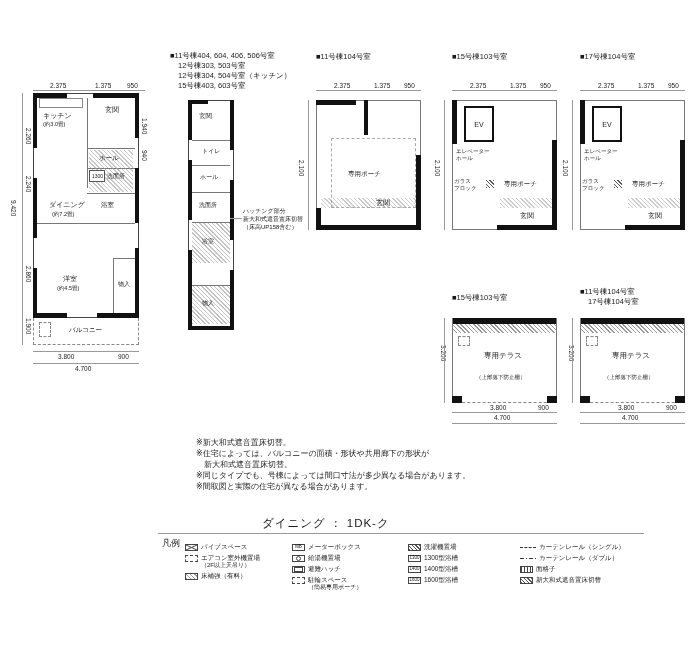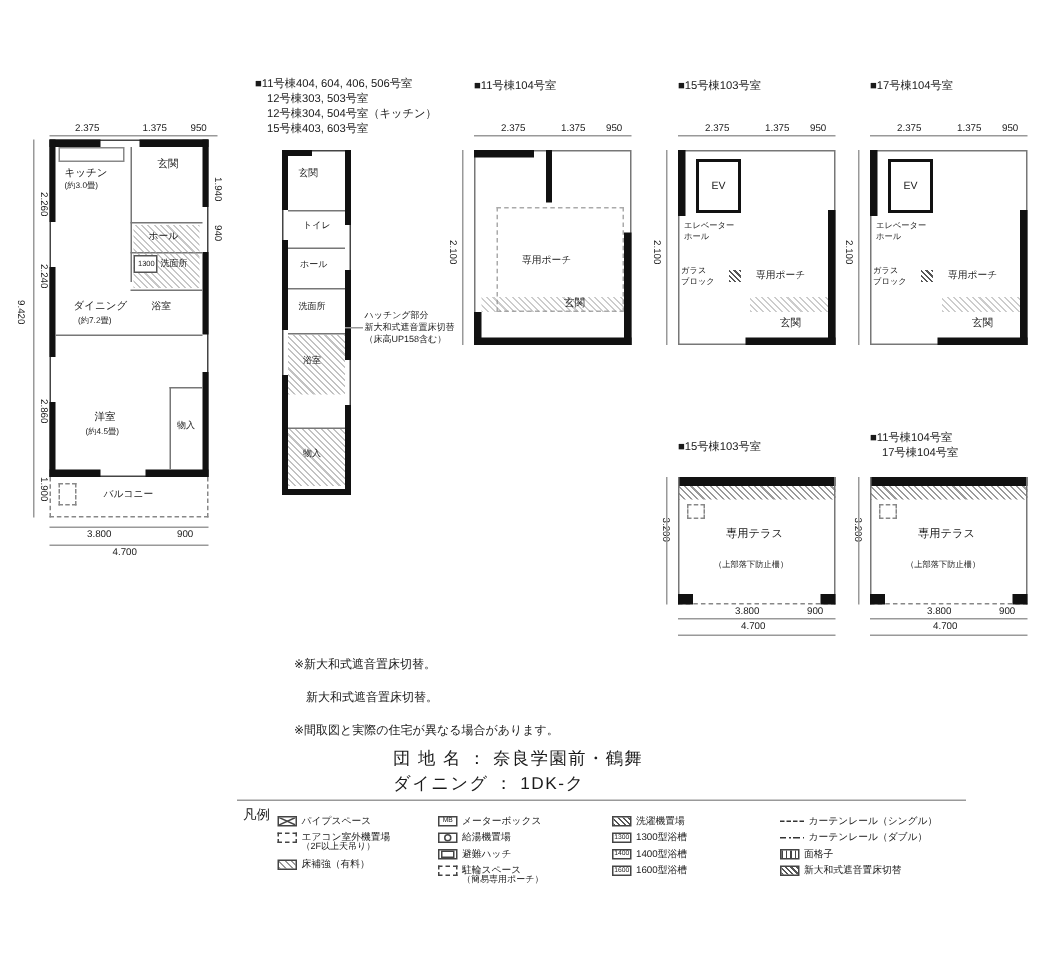"※住宅によっては、バルコニーの面積・形状や共用廊下の形状が" div.t { html: none -> <div>※住宅によっては、バルコニーの面積・形状や共用廊下の形状が</div> }
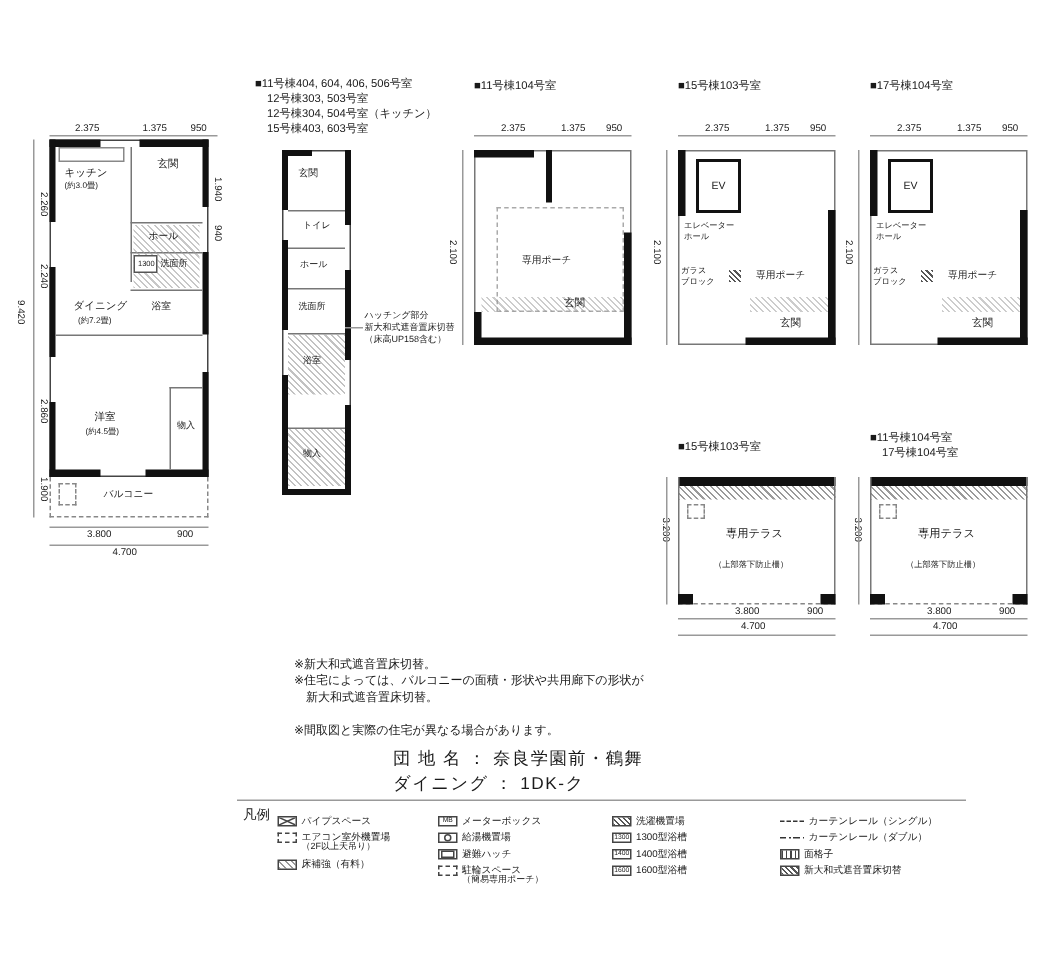"※同じタイプでも、号棟によっては間口寸法が多少異なる場合があります。" div.t { html: none -> <div>※同じタイプでも、号棟によっては間口寸法が多少異なる場合があります。</div> }
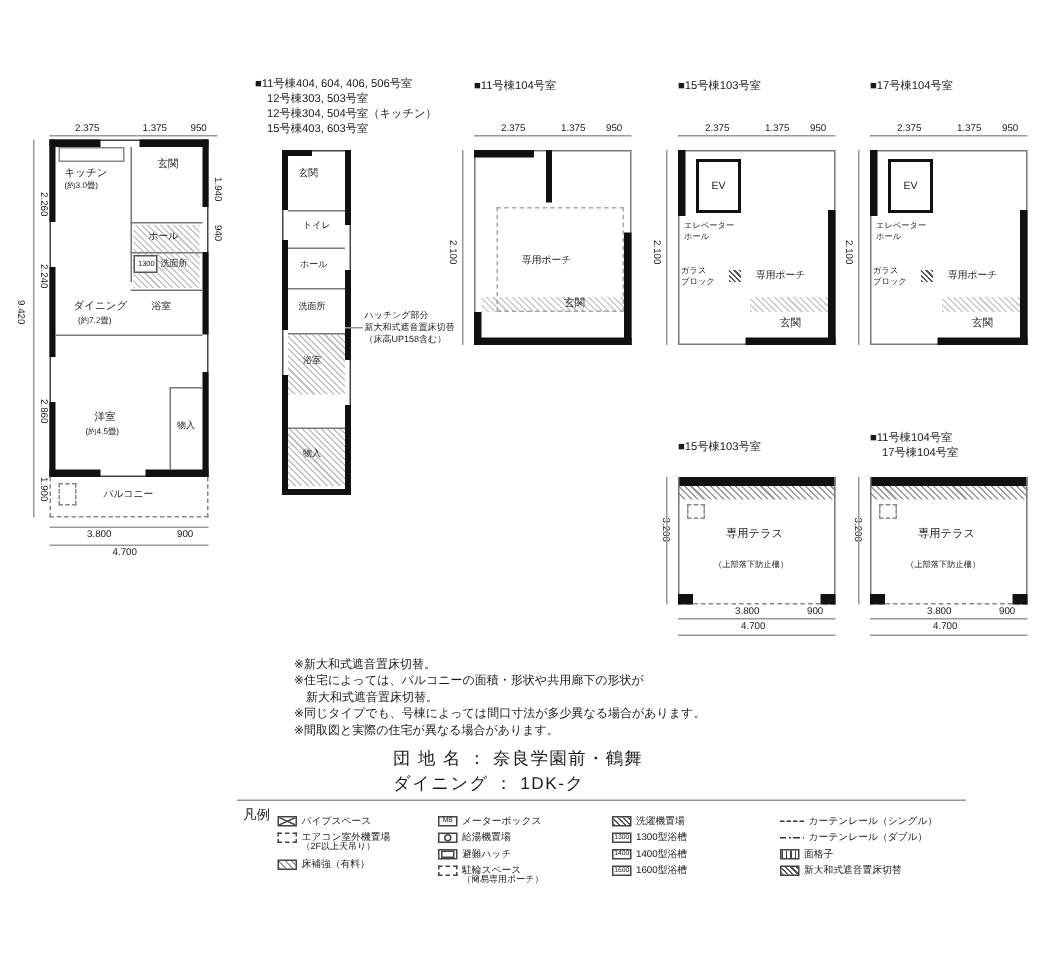"団 地 名 ： 奈良学園前・鶴舞" div.t { html: <div> <span>団 地 名 ：</span> <span>奈良学園前・鶴舞</span> </div> -> none }
